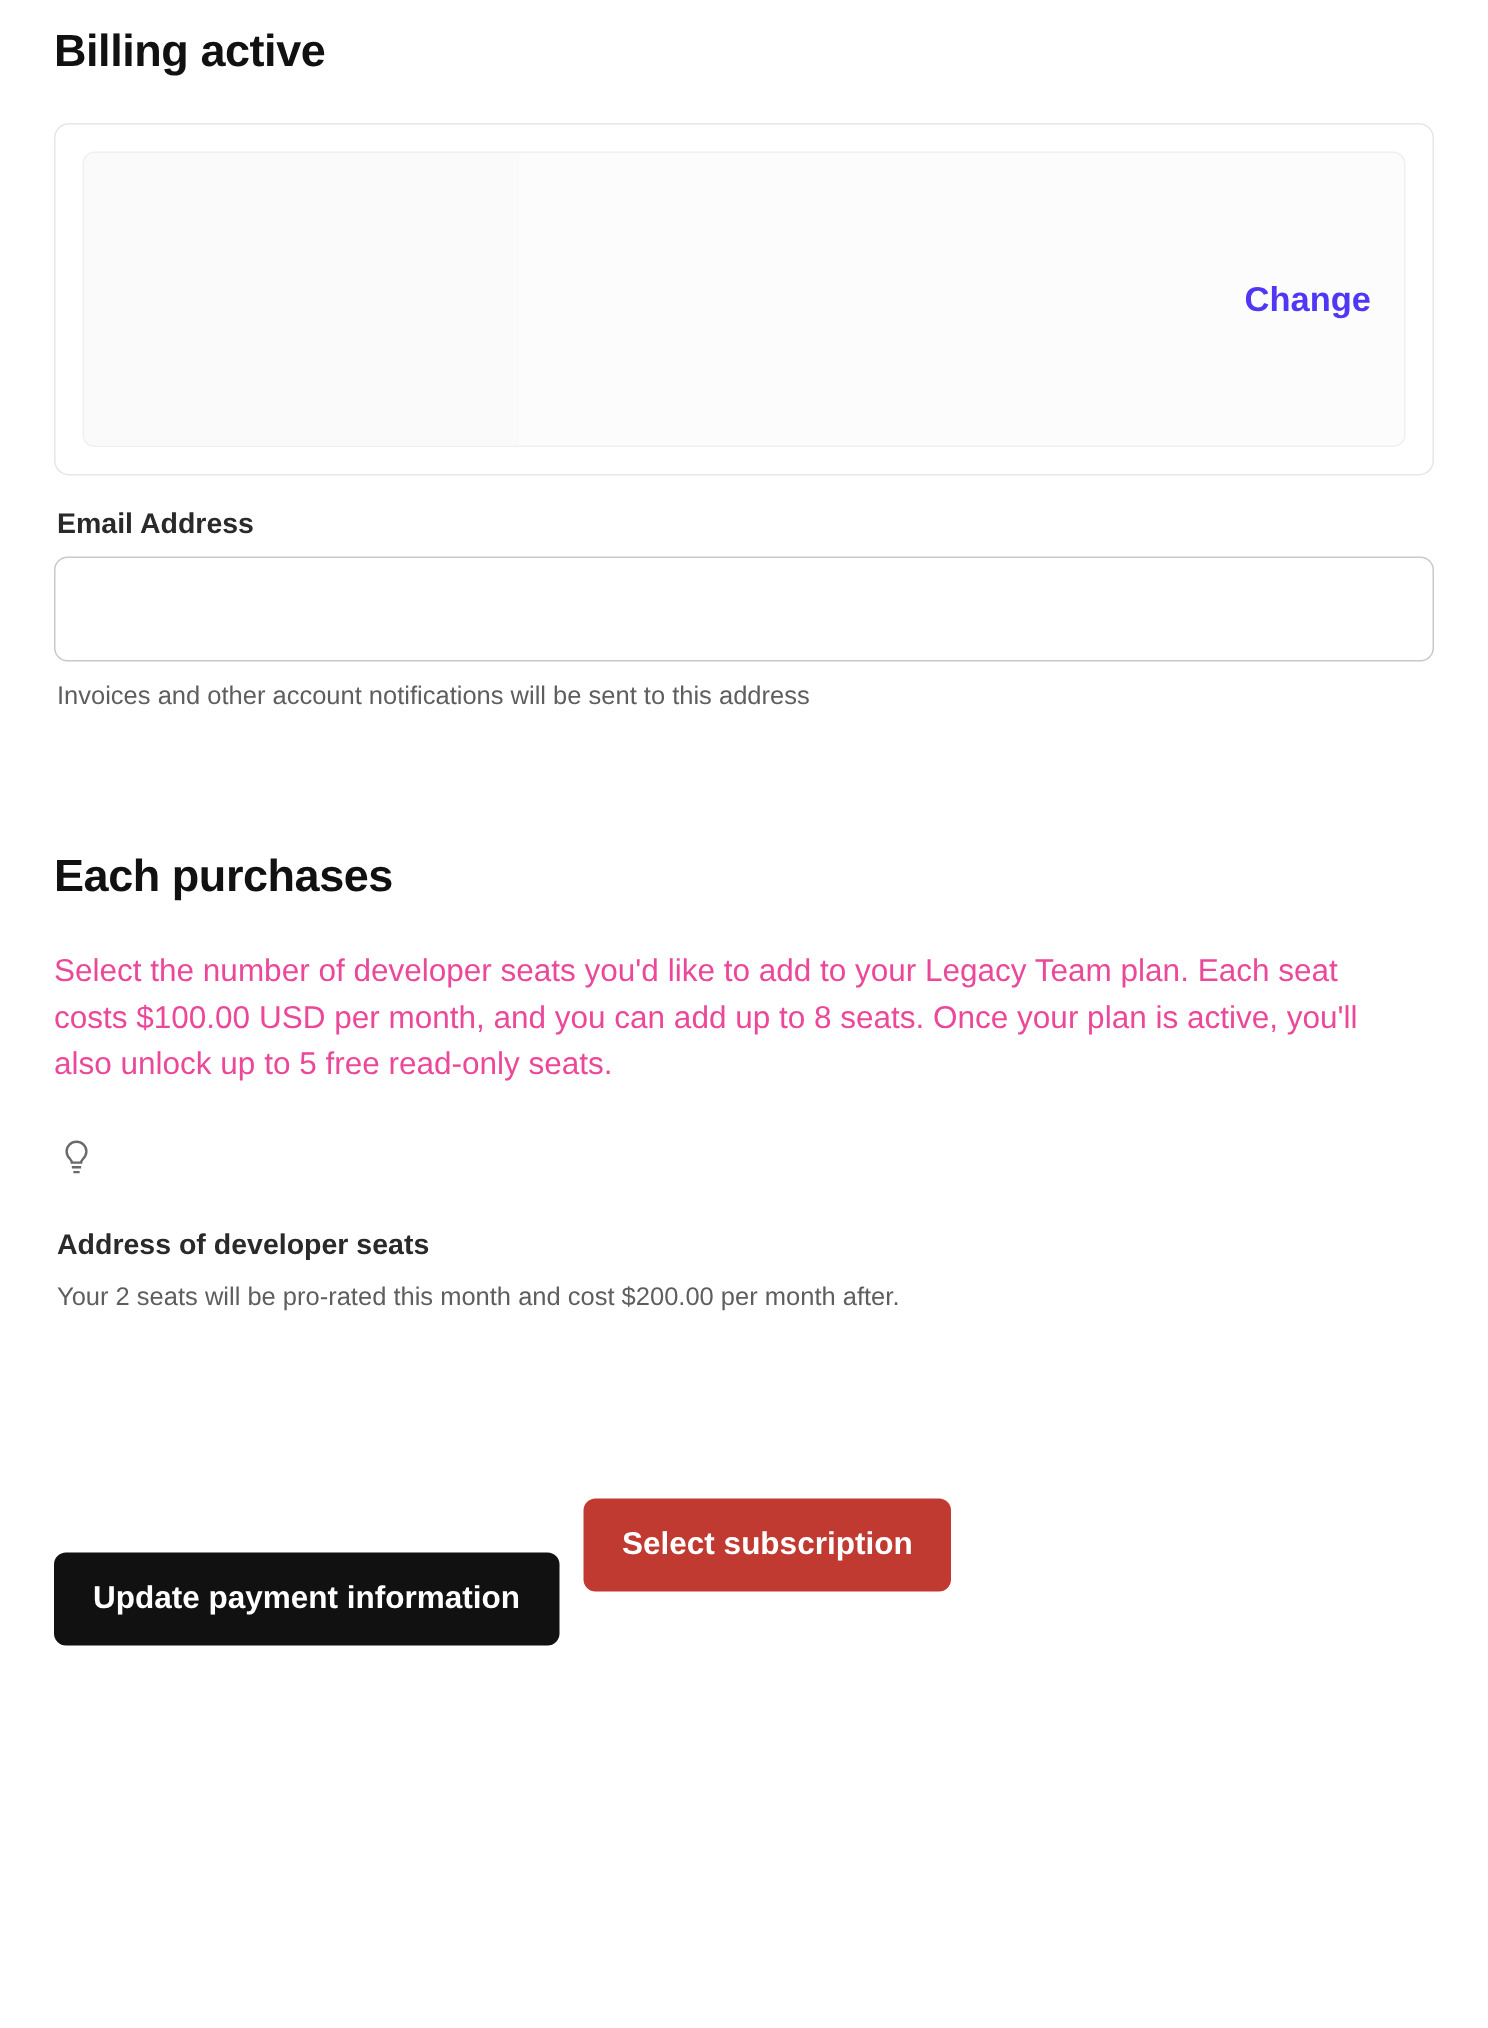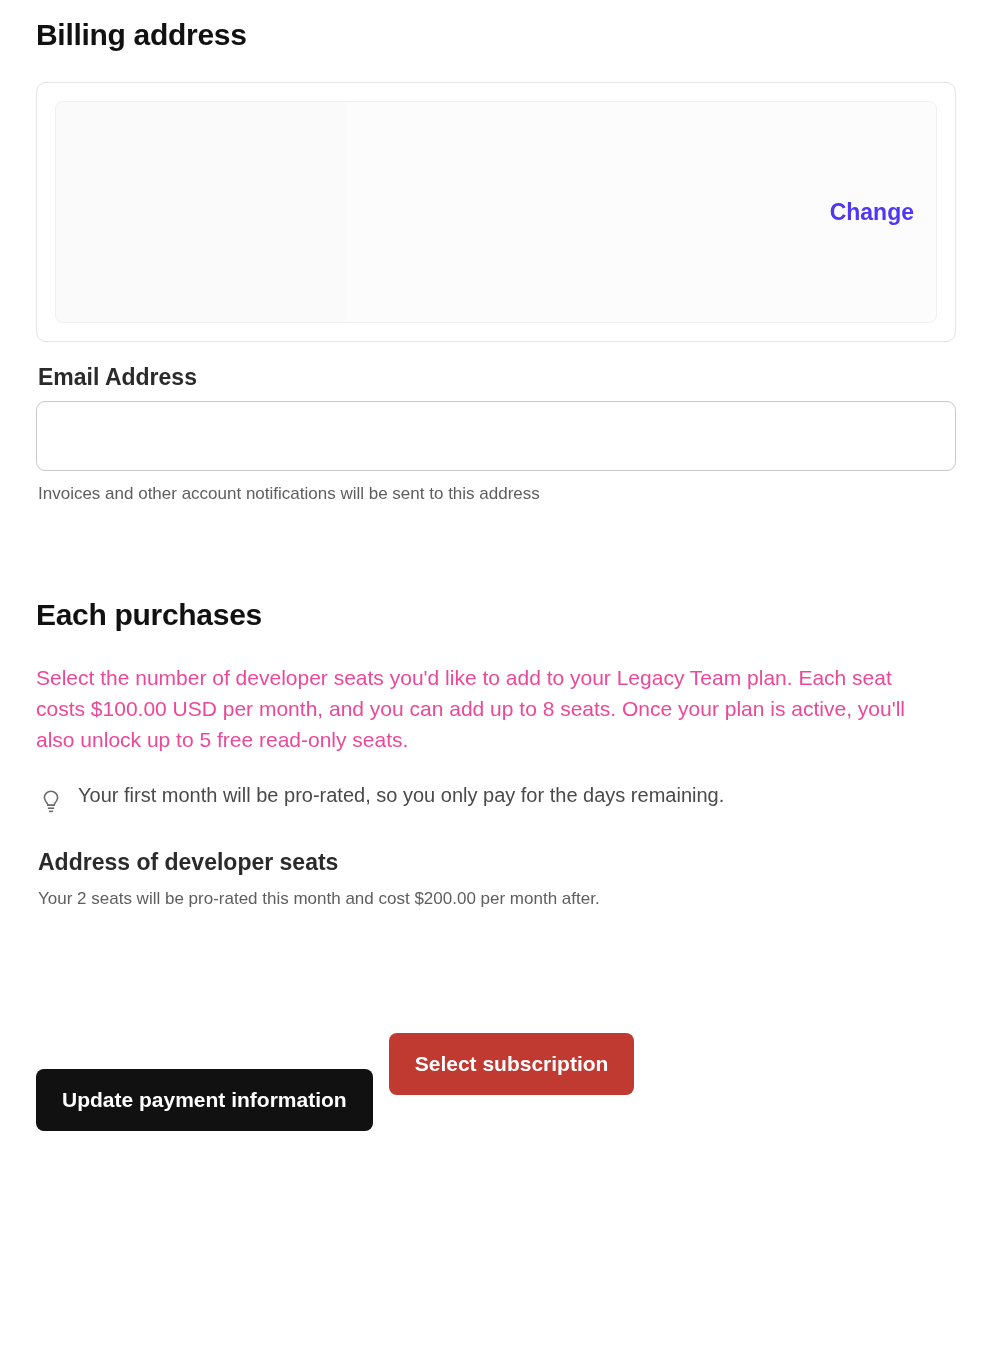"Billing address" h2.section-title { text: address -> active }
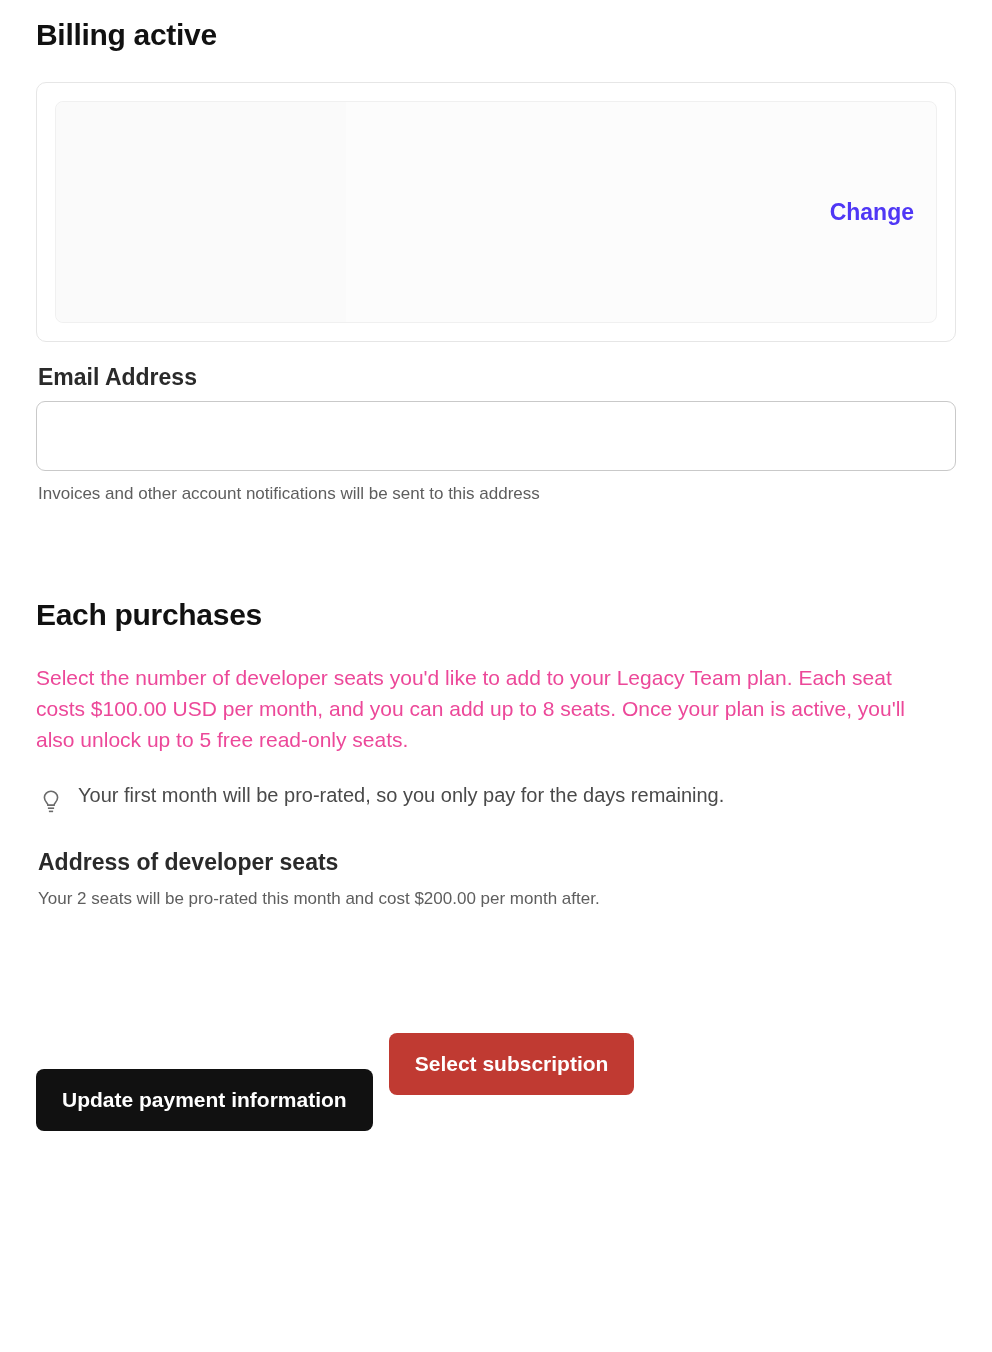"Change" .address-inner { height: 222px -> 197px }
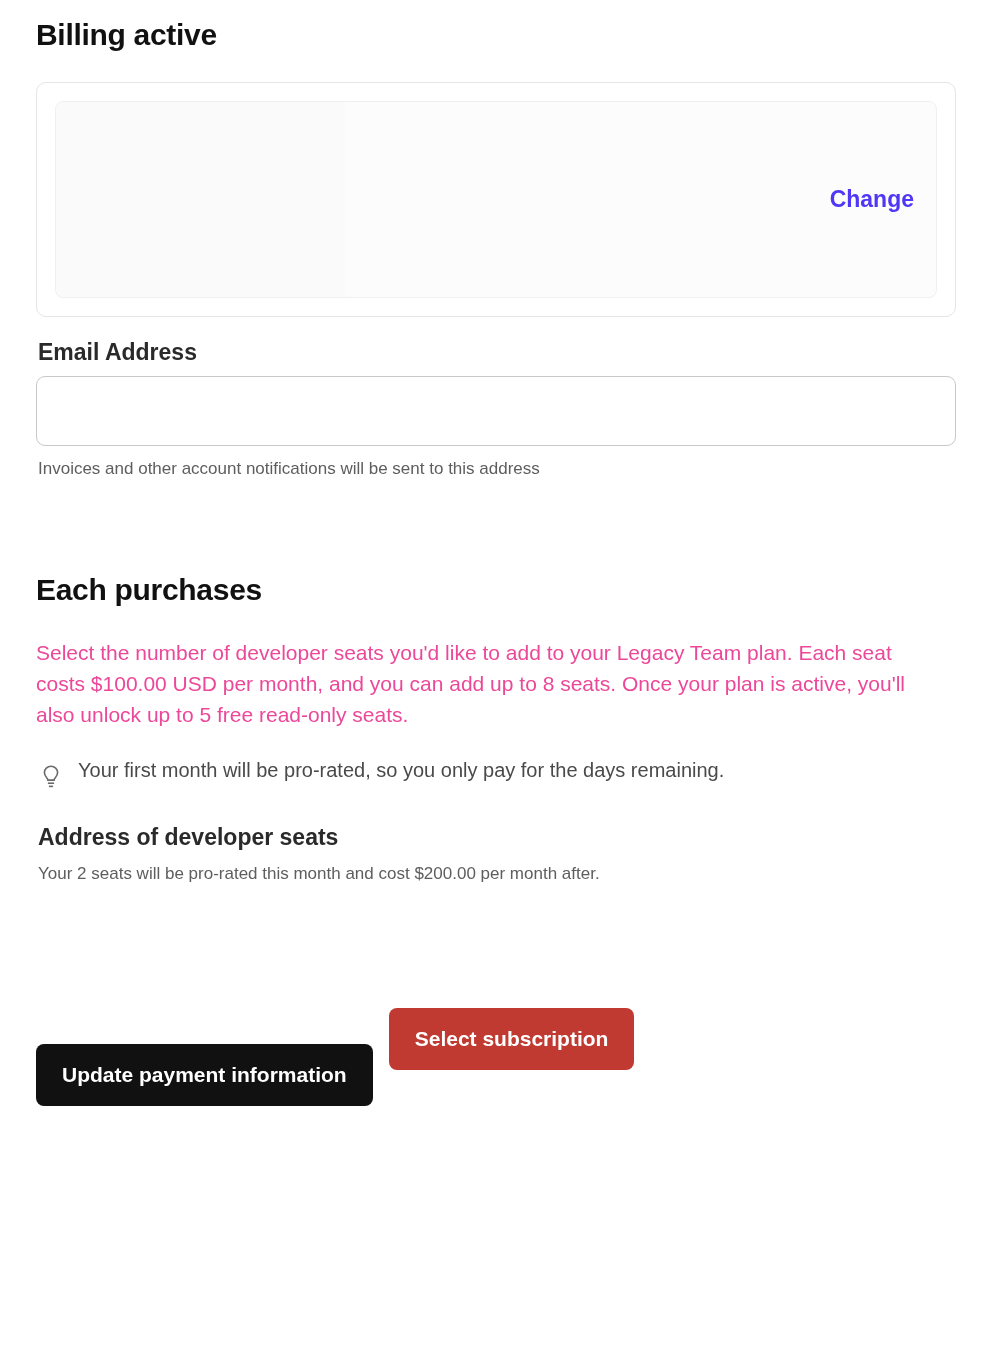"Email Address" .field-label { font-size: 23px -> 19px }
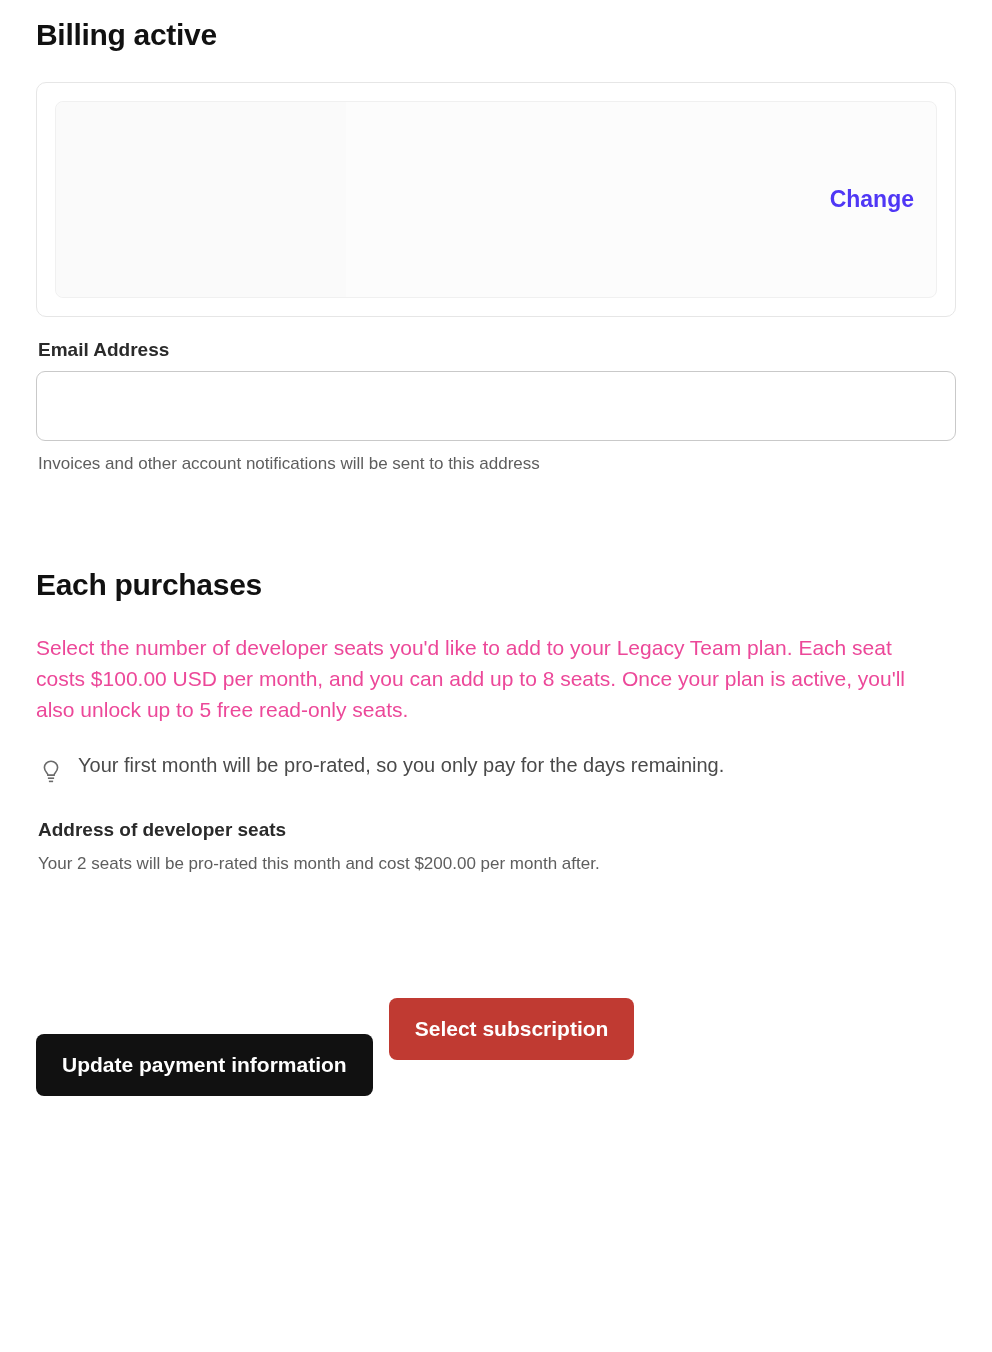"Your first month will be" span.tip-text { html: <span>Your first month will be pro-rated, so you only pay for the days remaining.</span> -> none }
